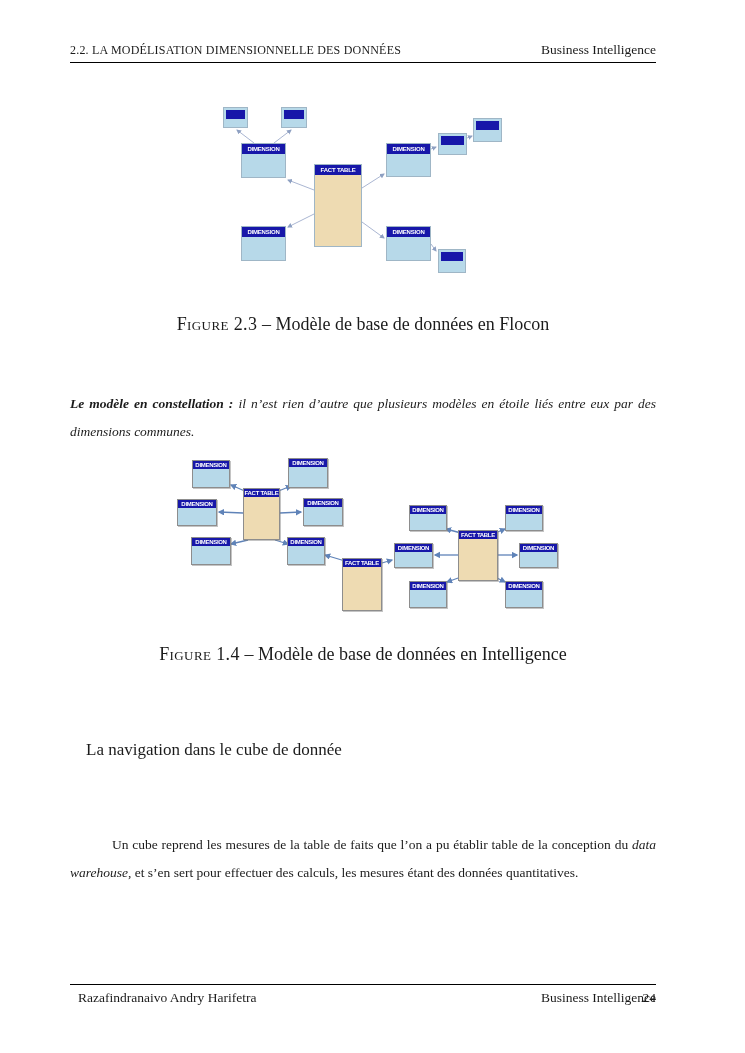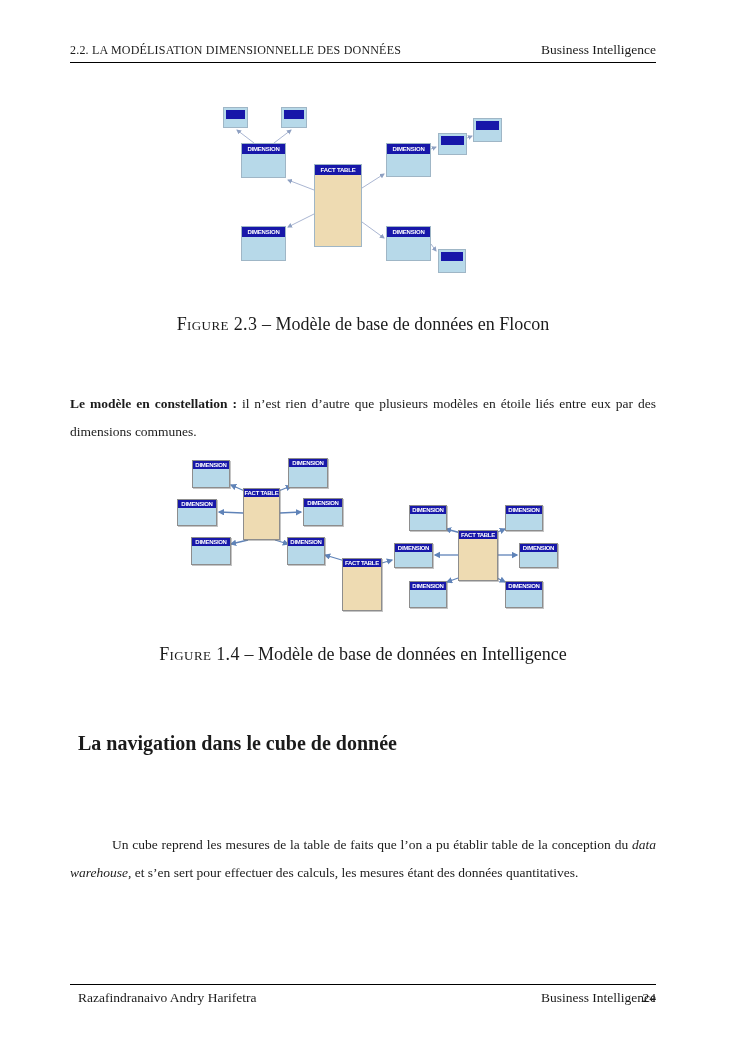"Le modèle en constellation :" .constellation { font-style: none -> italic }
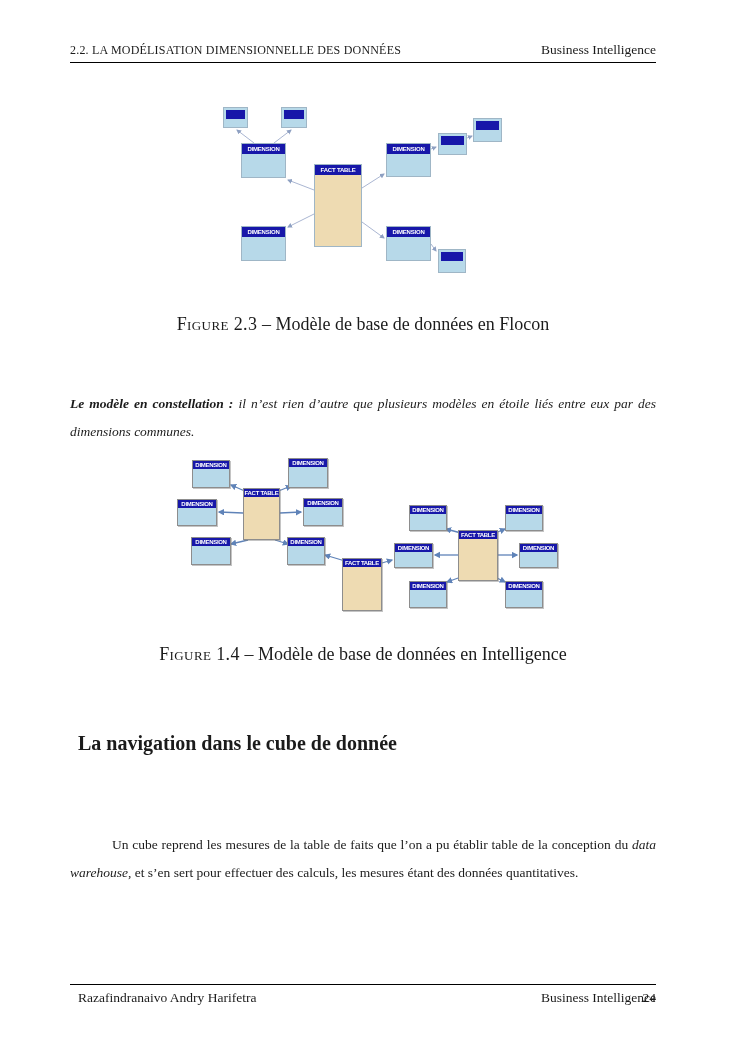"La navigation dans le cube" .section-heading { font-size: 20px -> 17px; font-weight: bold -> normal; margin: 8px -> 16px }
